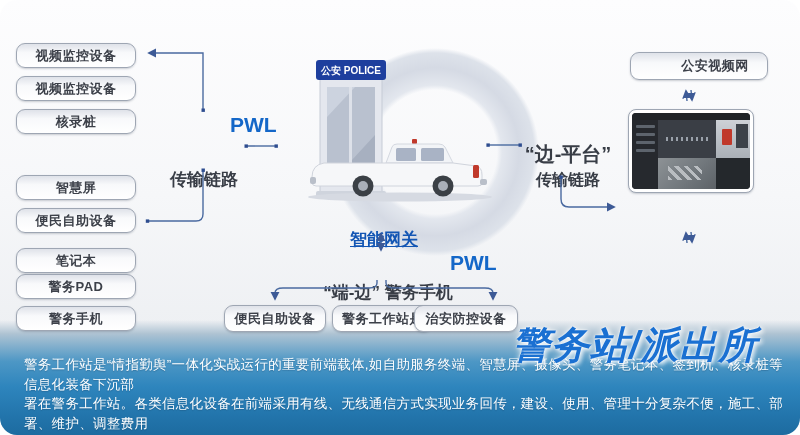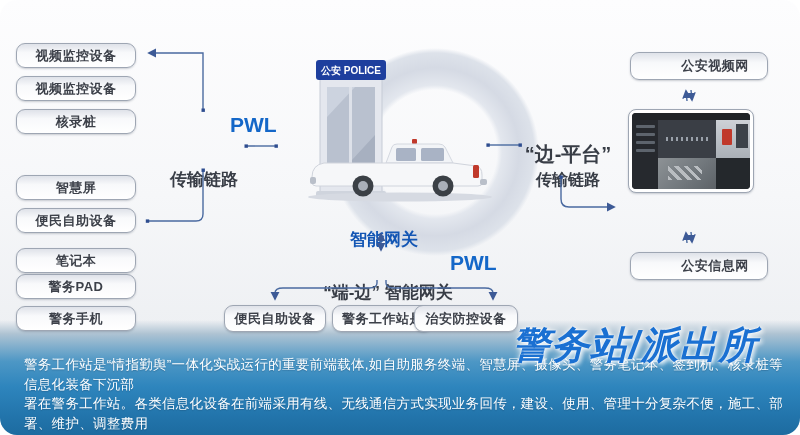"智能网关" .bluelbl { text-decoration: none -> underline }
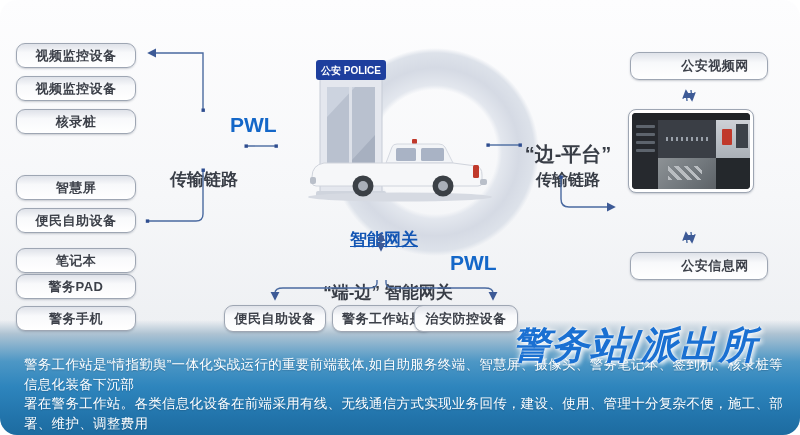"公安信息网" div.nbox { html: <div> <span>公安信息网</span> </div> -> none }
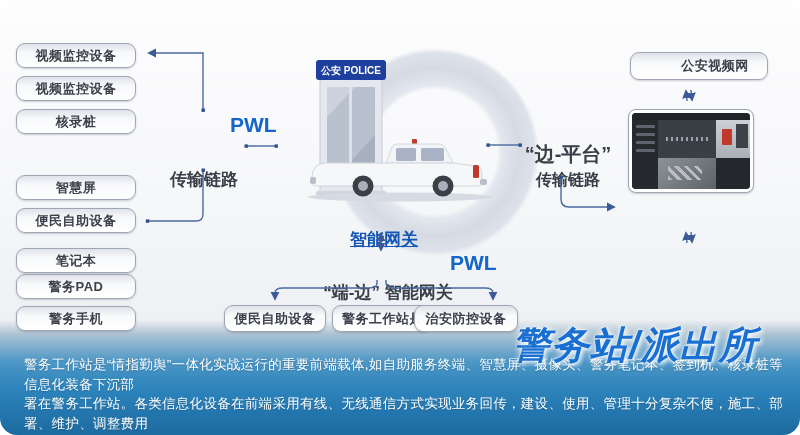"“端-边” 智能网关" div.lbl { text: 智能网关 -> 警务手机 }
